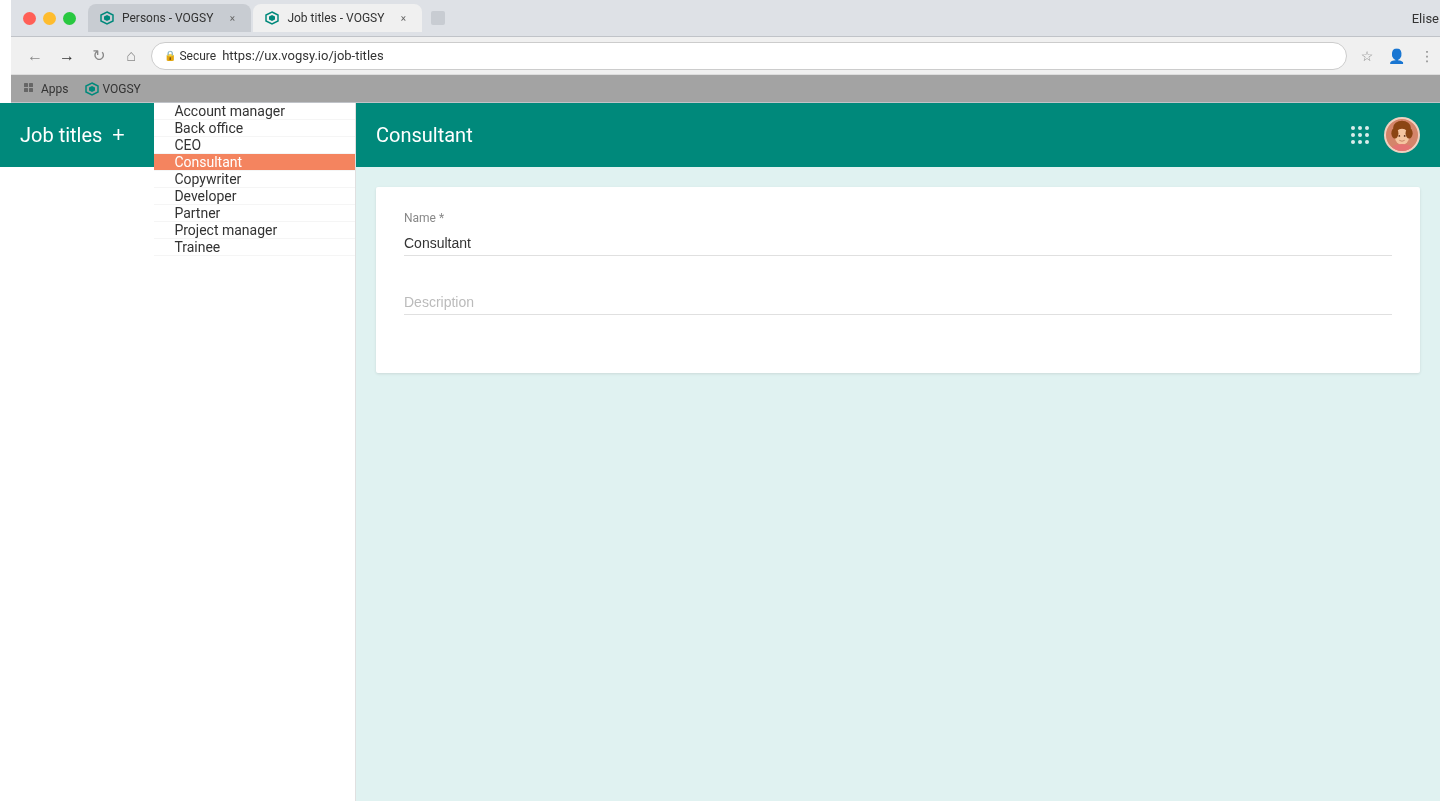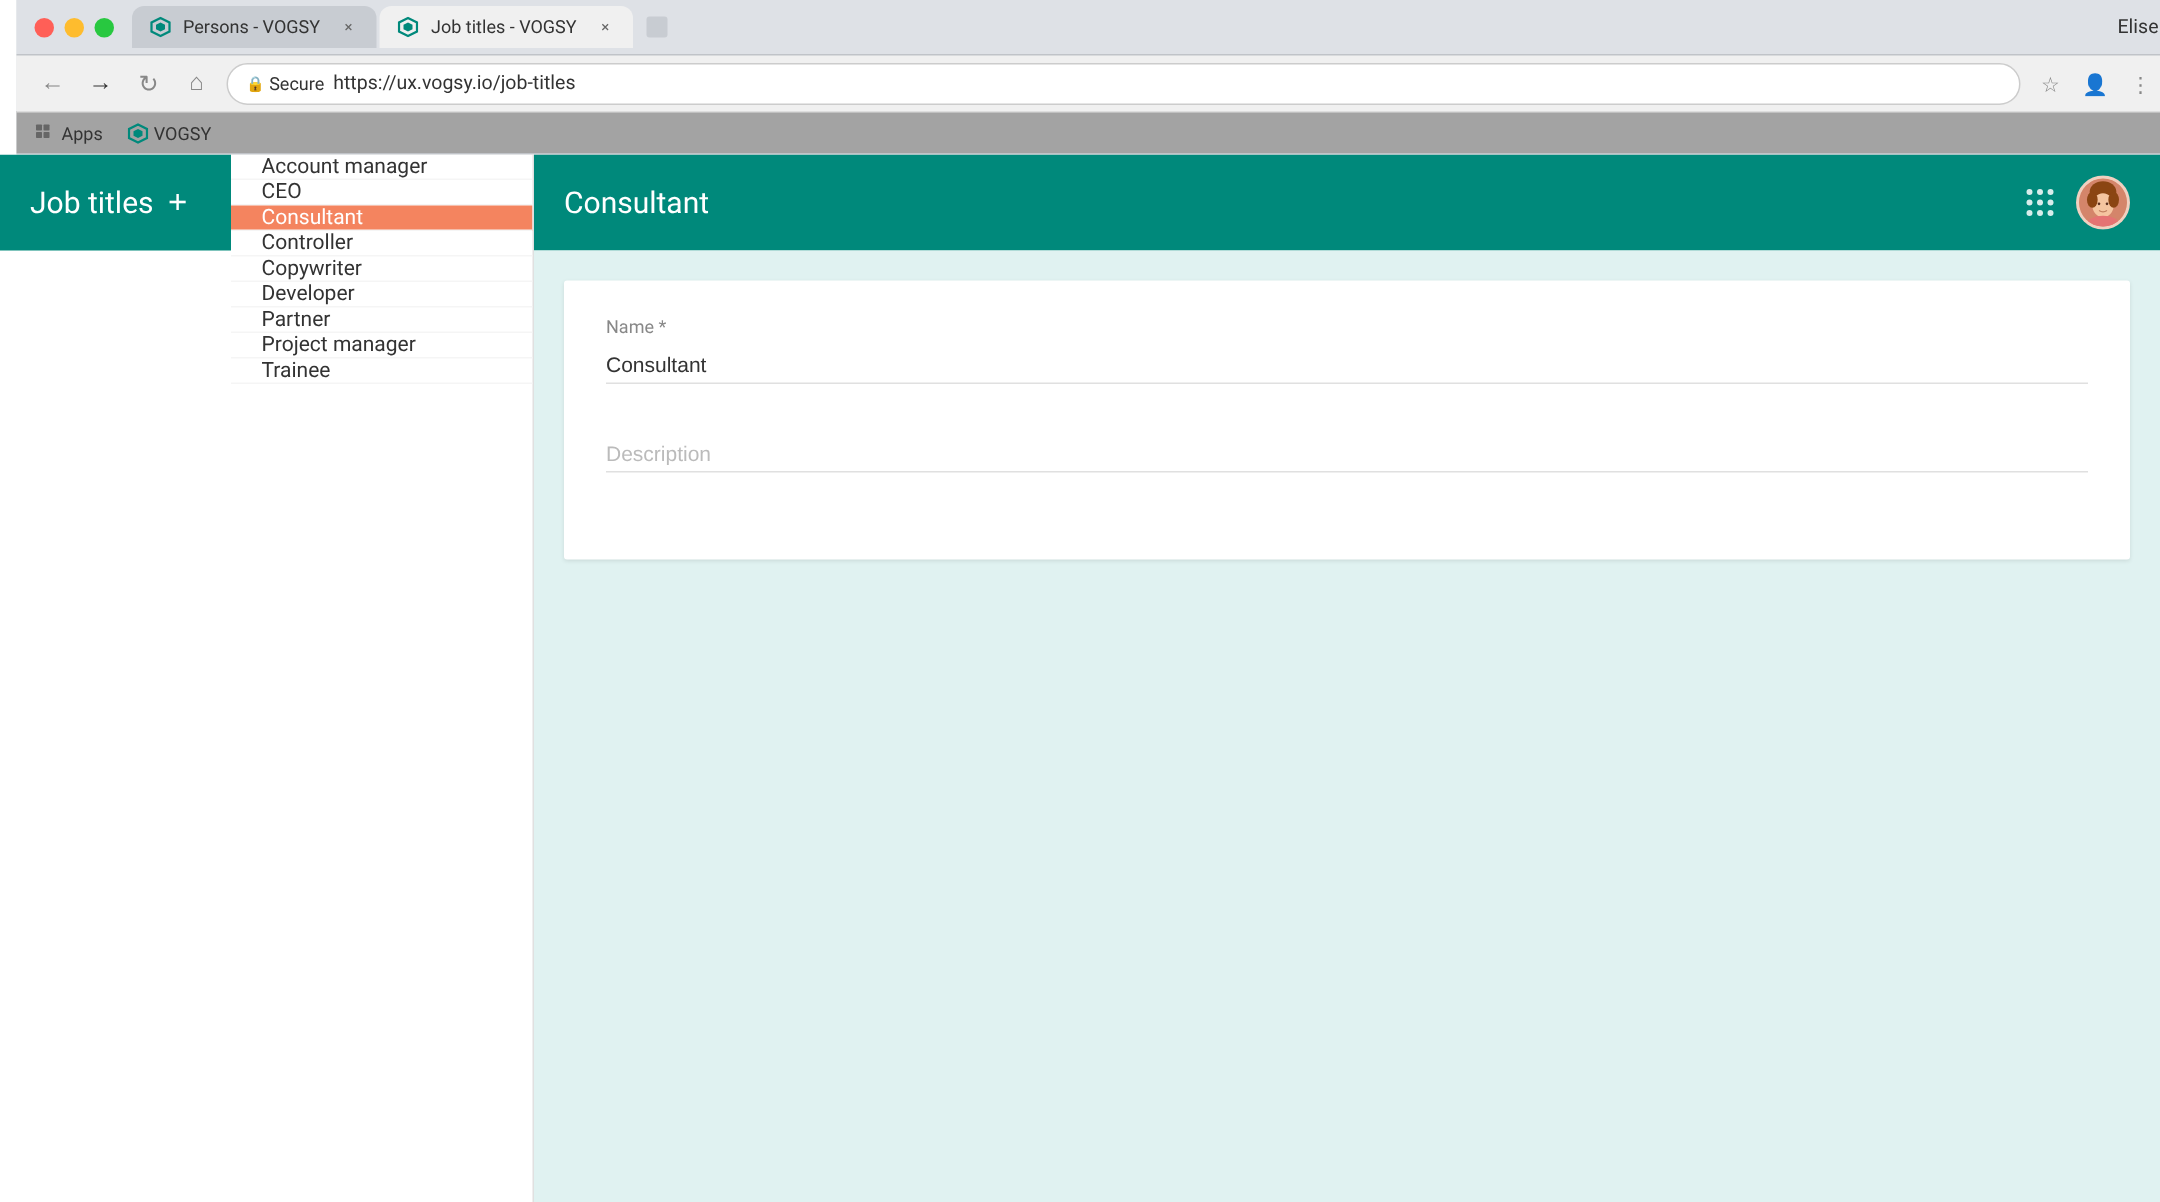"Back office" div.sidebar-item { html: none -> <div> <span>Back office</span> </div> }
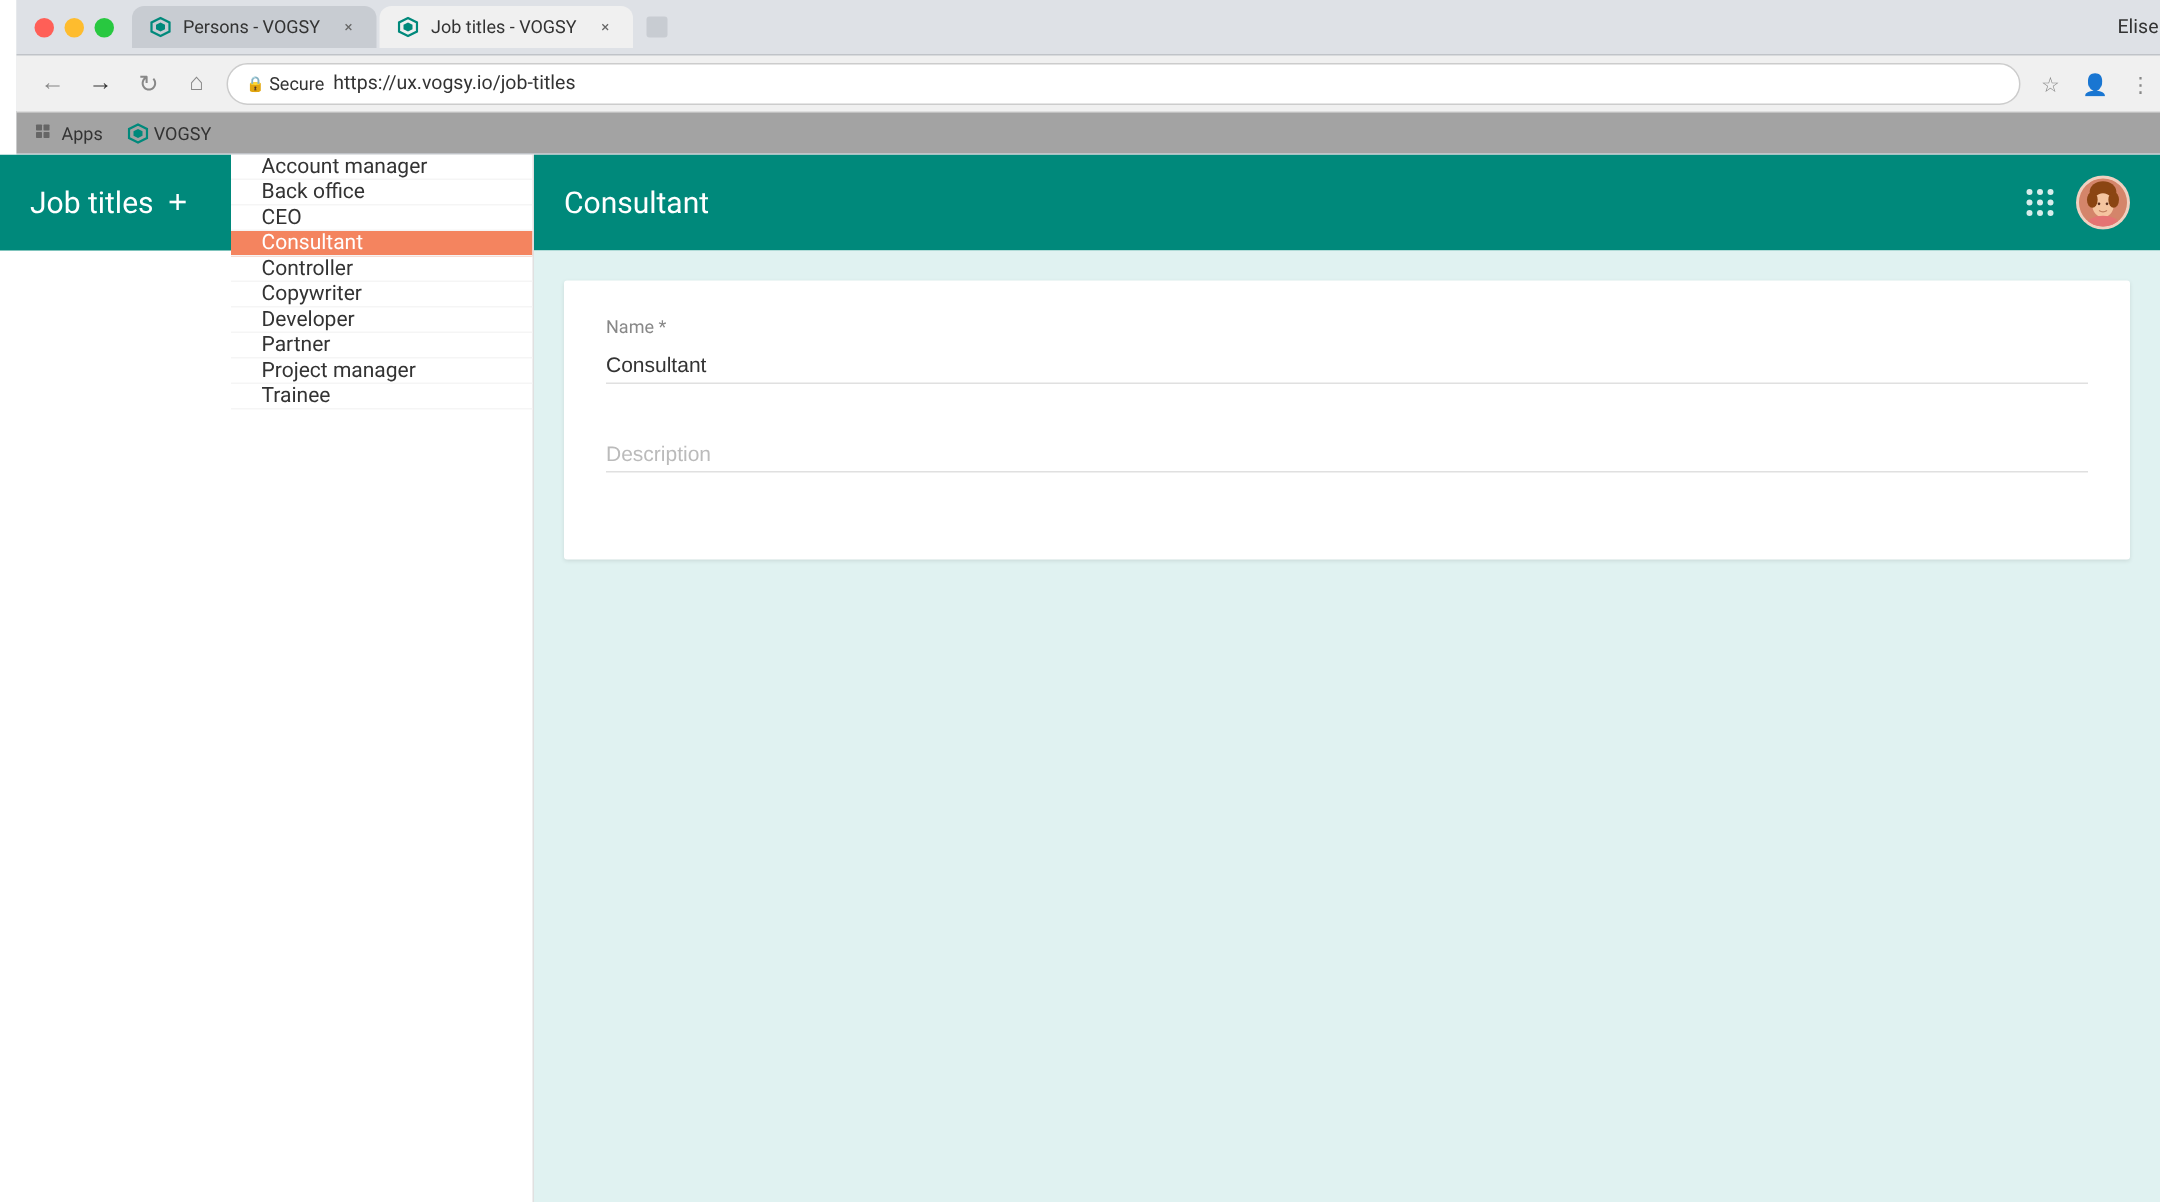"Controller" div.sidebar-item { html: <div> <span>Controller</span> </div> -> none }
